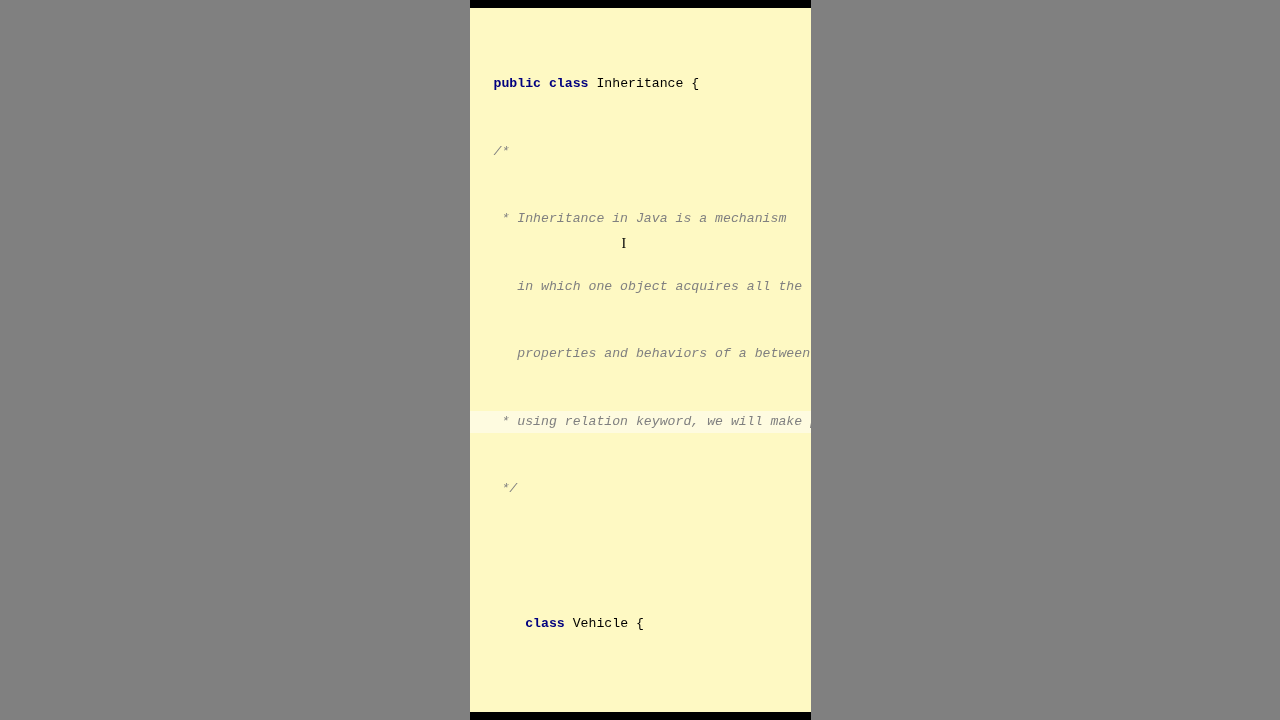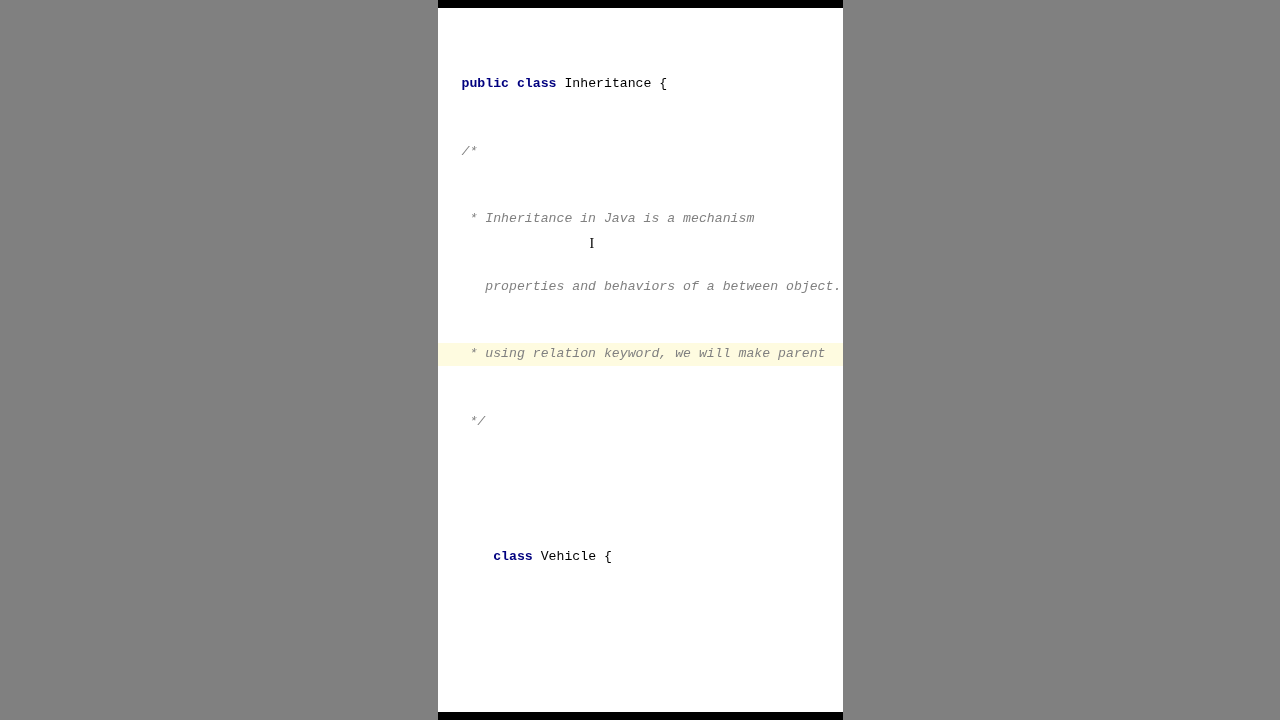"public class Inheritance {" .editor-column { background: #ffffff -> #fef9c3; width: 405px -> 341px }
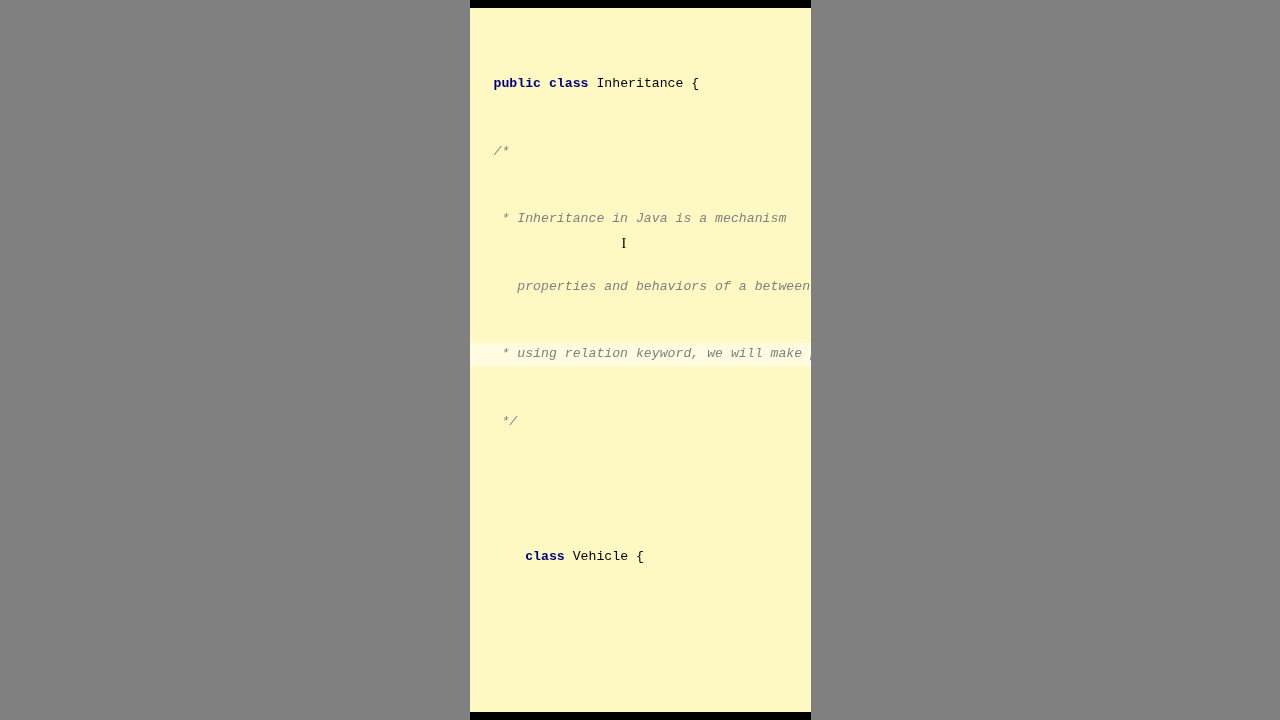"in which one object acquires" span.line { html: none -> <span><span> in which one object acquires all the</span></span> }
